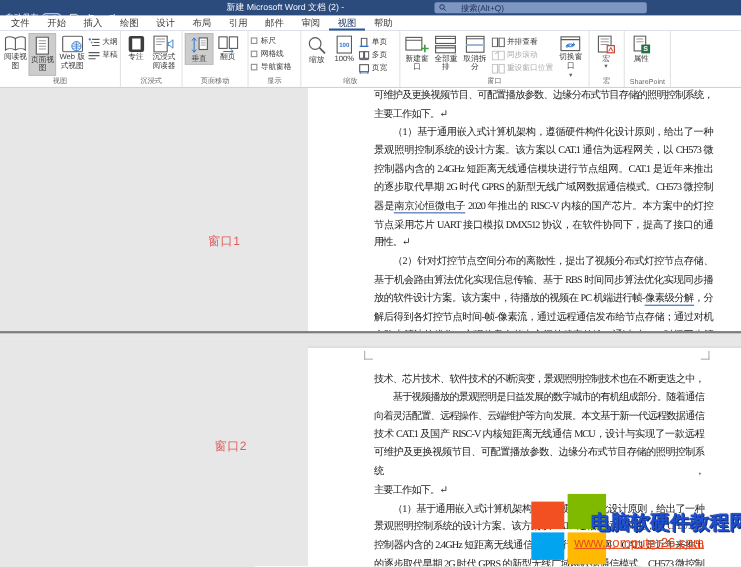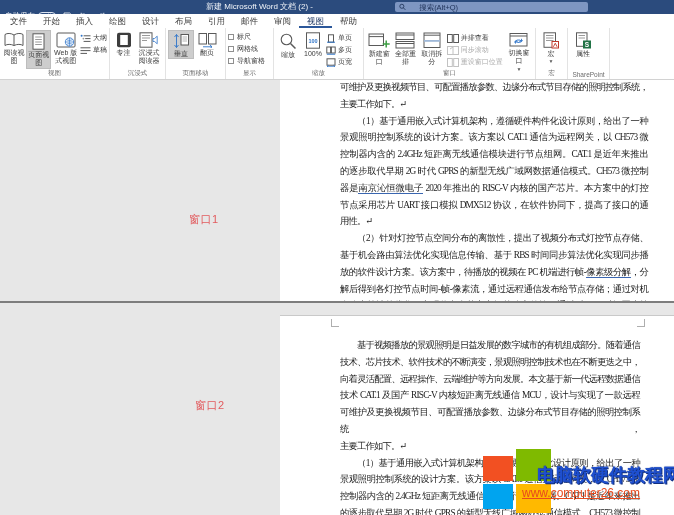"基于视频播放的景观照明是日益发展的数字城市的有机组成部分。随着通信" div.docline { order: before "技术、芯片技术、软件技术的不断演变，景观照明控制技术也在不断更迭之中，" -> after "技术、芯片技术、软件技术的不断演变，景观照明控制技术也在不断更迭之中，" }
